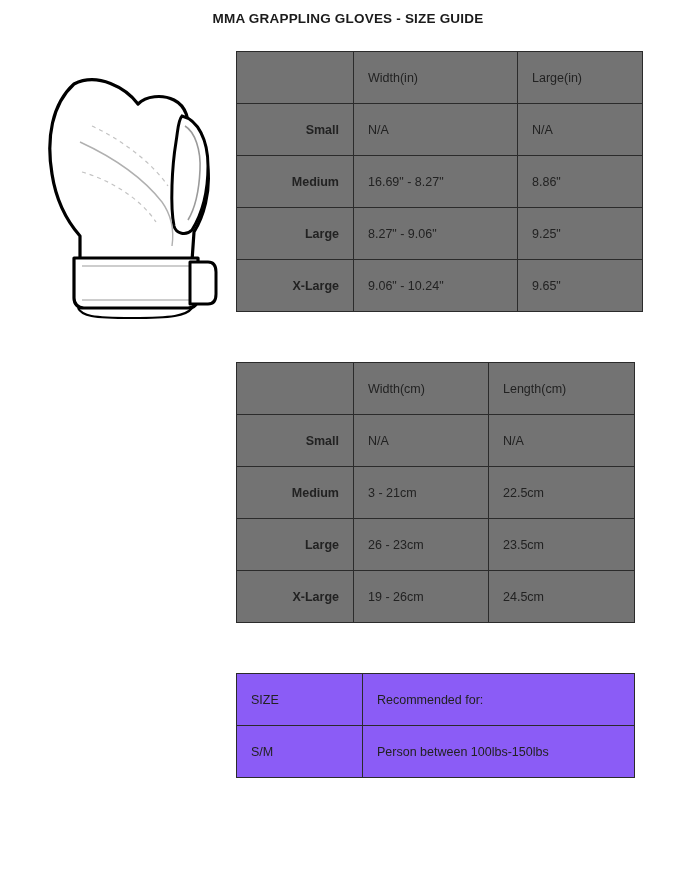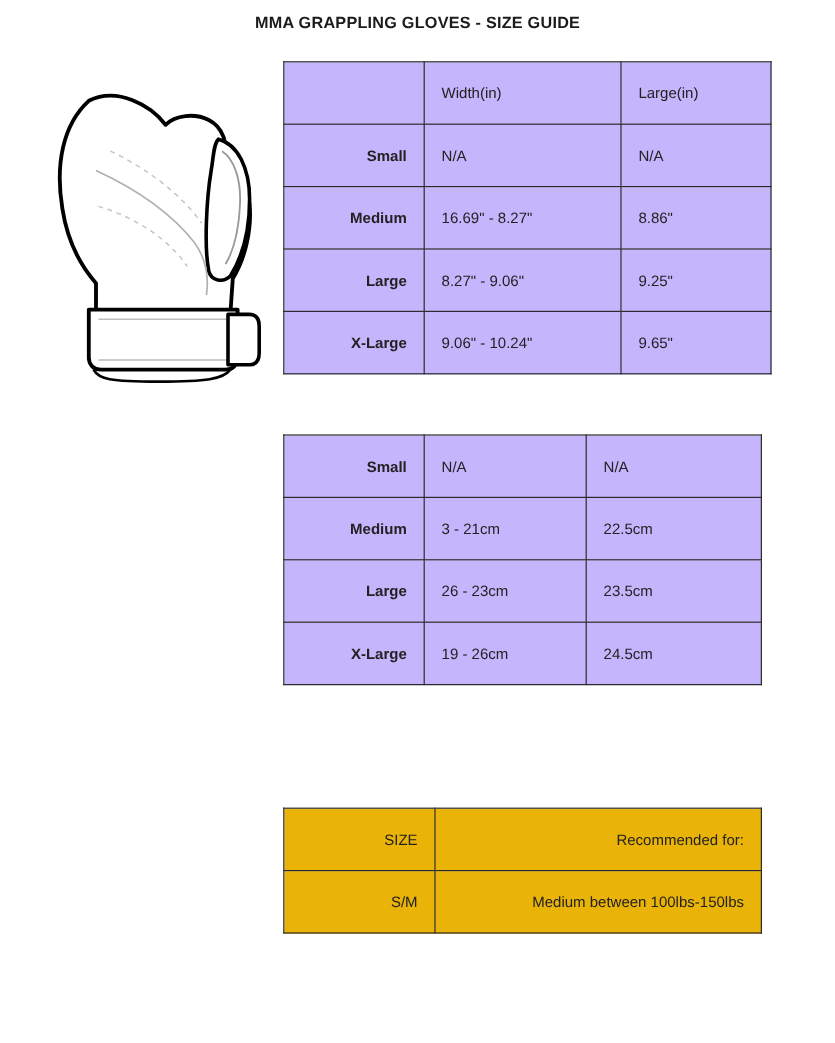"Width(in)" table.size-table td { background: #c4b5fd -> #737373 }
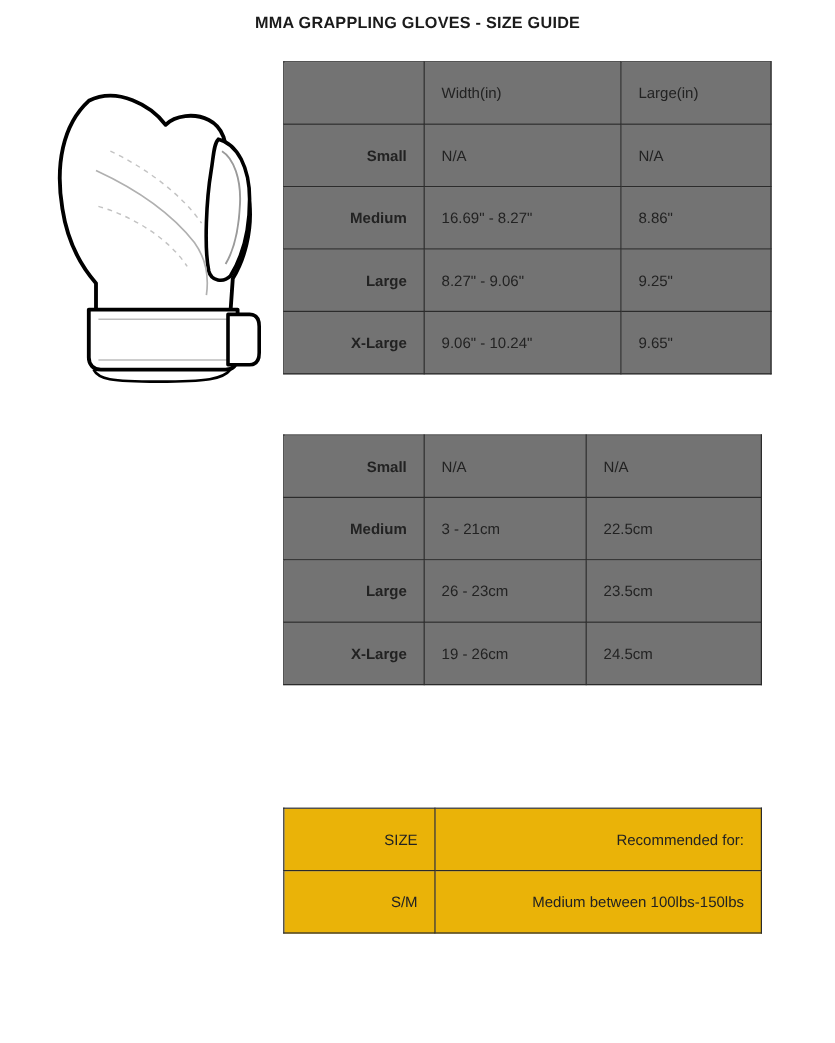"Width(cm)" tr { html: none -> <tr> <td></td> <td>Width(cm)</td> <td>Length(cm)</td> </tr> }
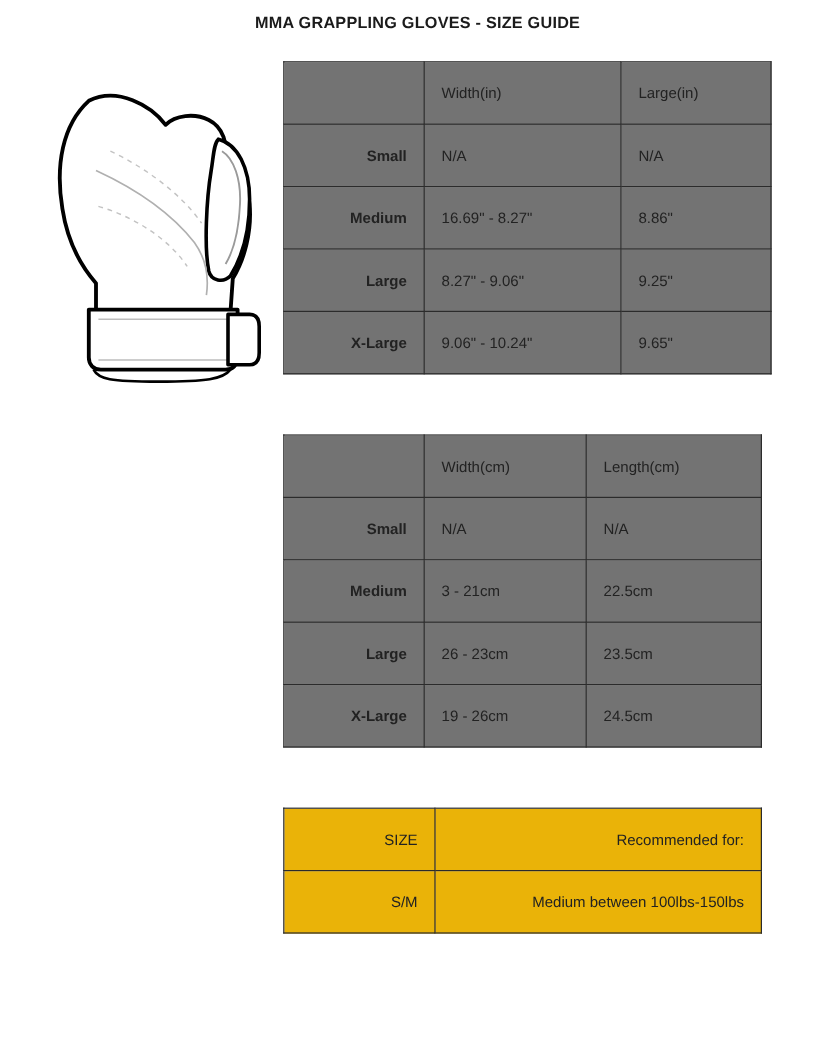"SIZE" #table-reco td { background: #eab308 -> #8b5cf6; text-align: right -> none }
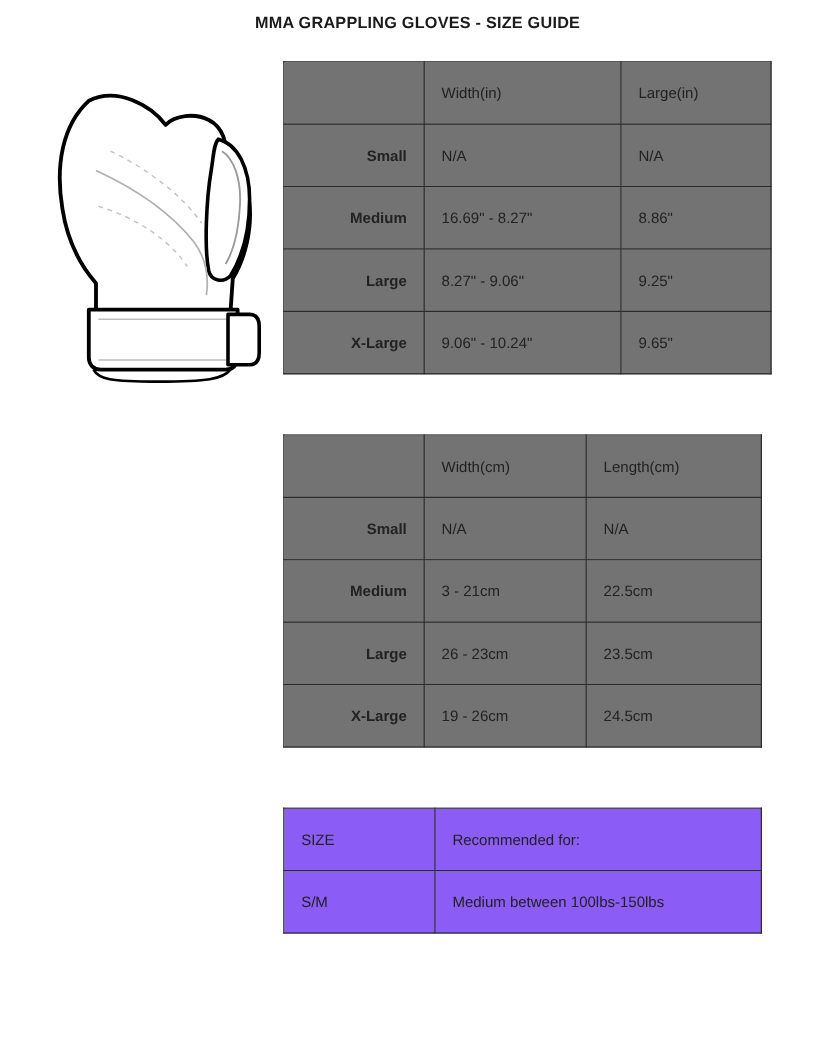"Medium between 100lbs-150lbs" td { text: Medium -> Person }
